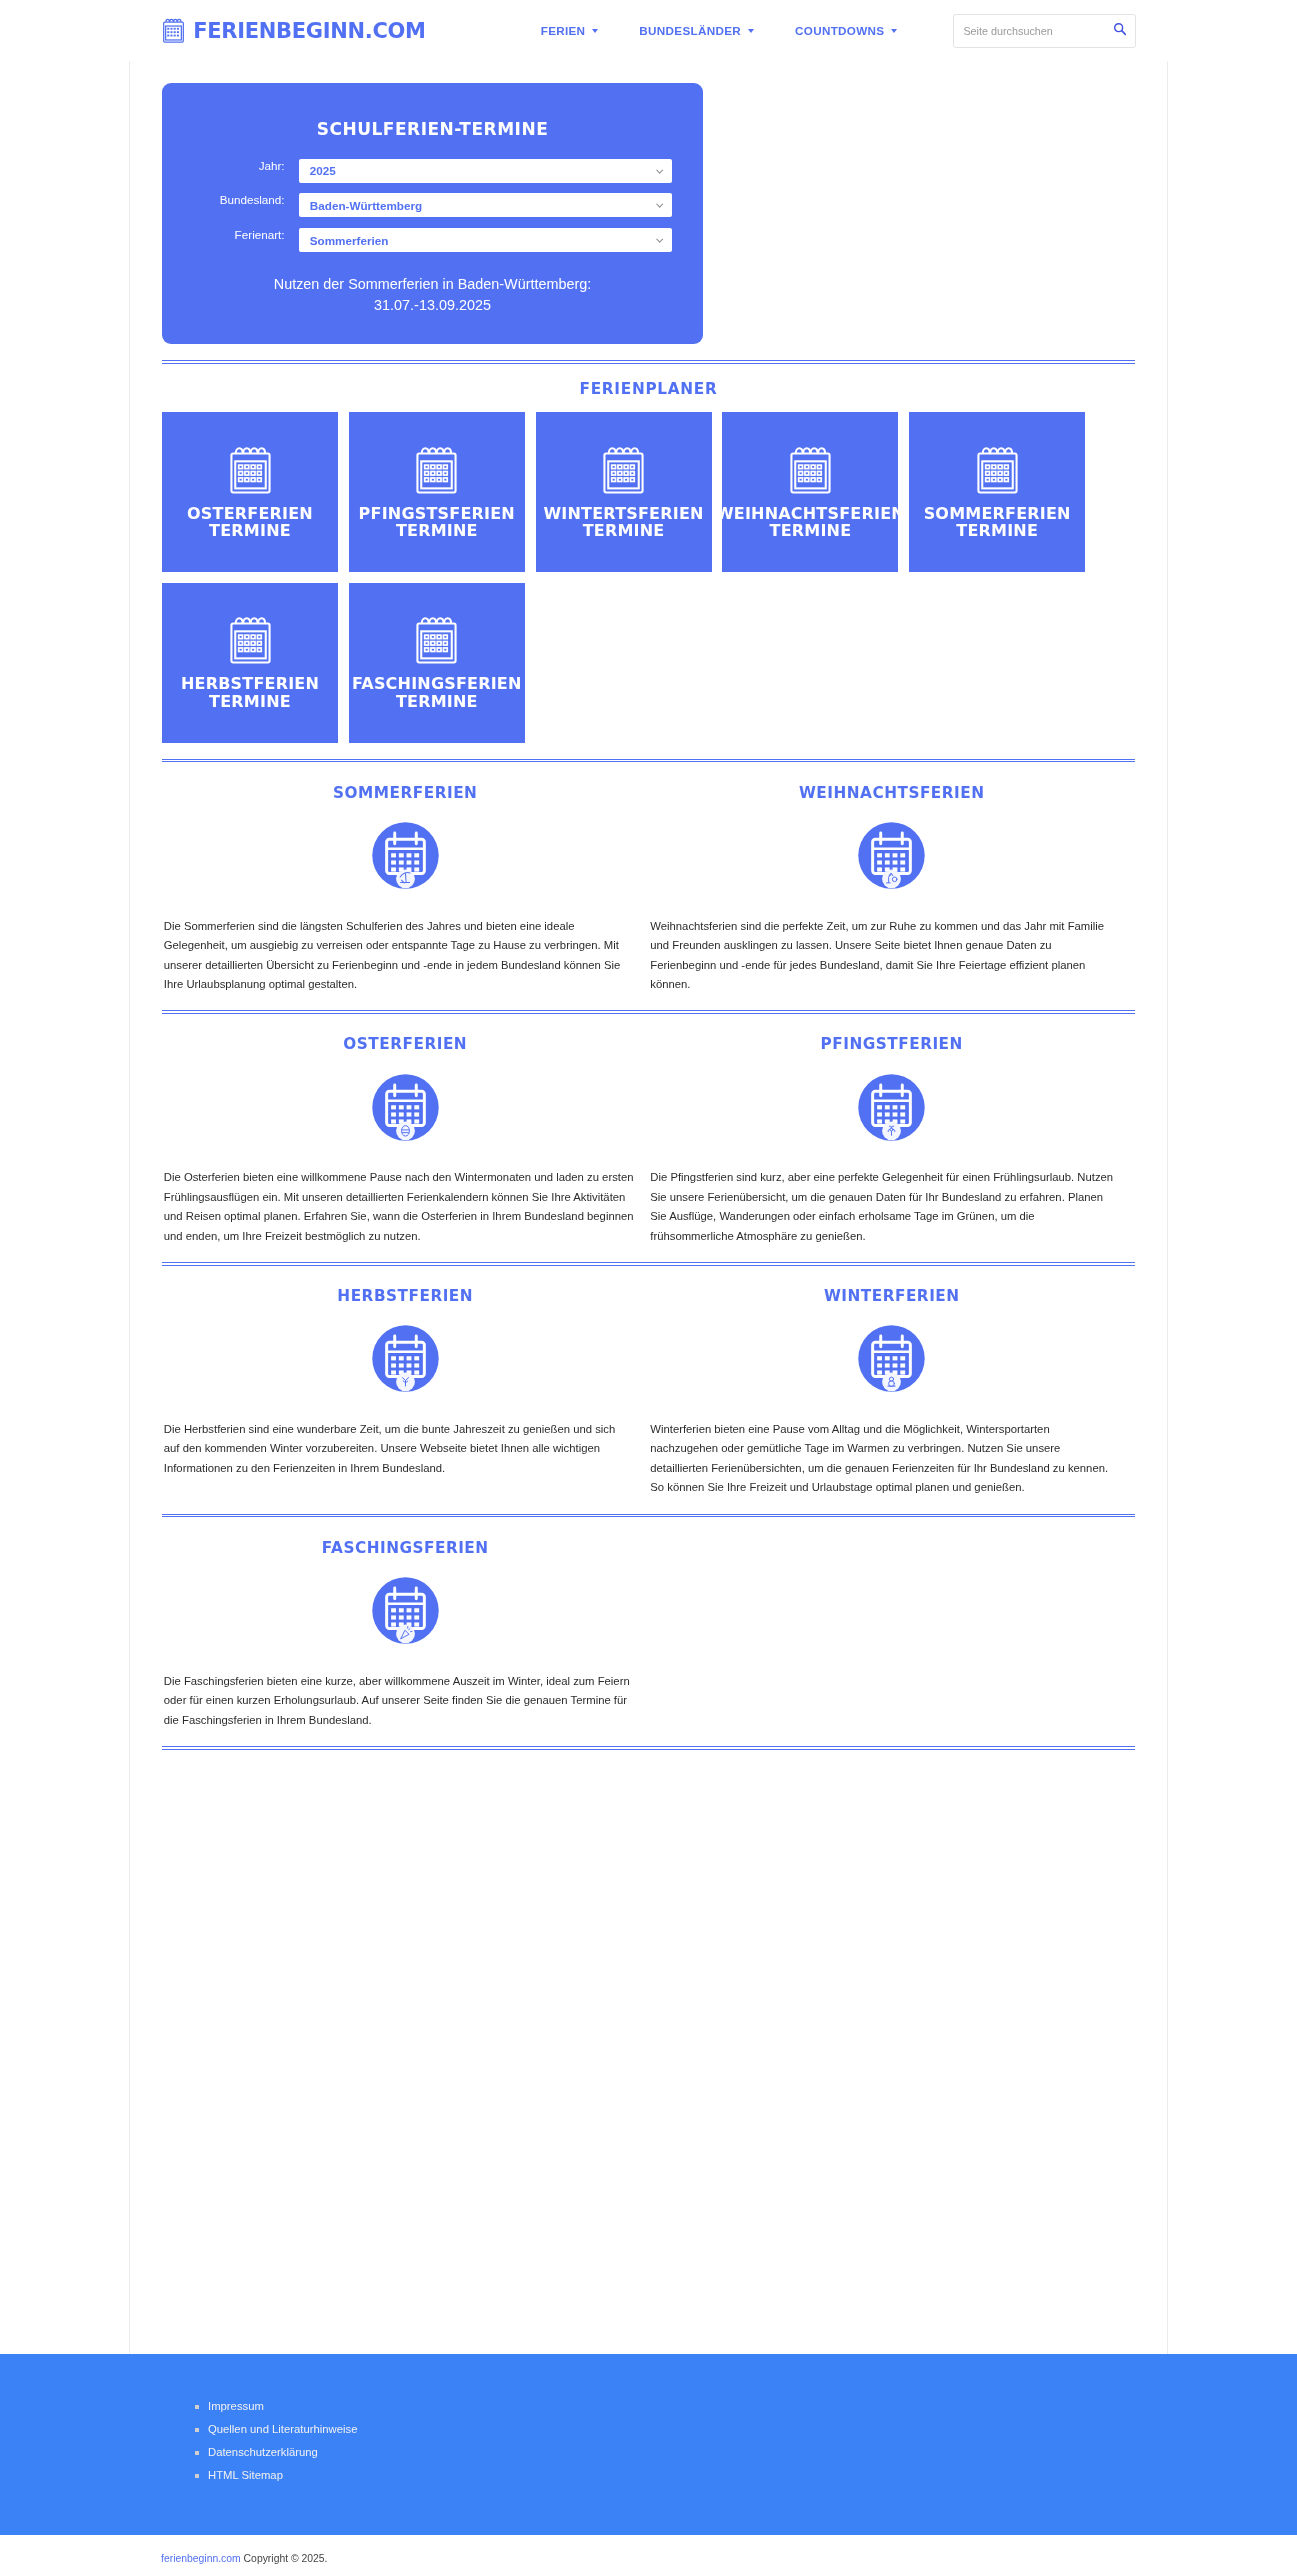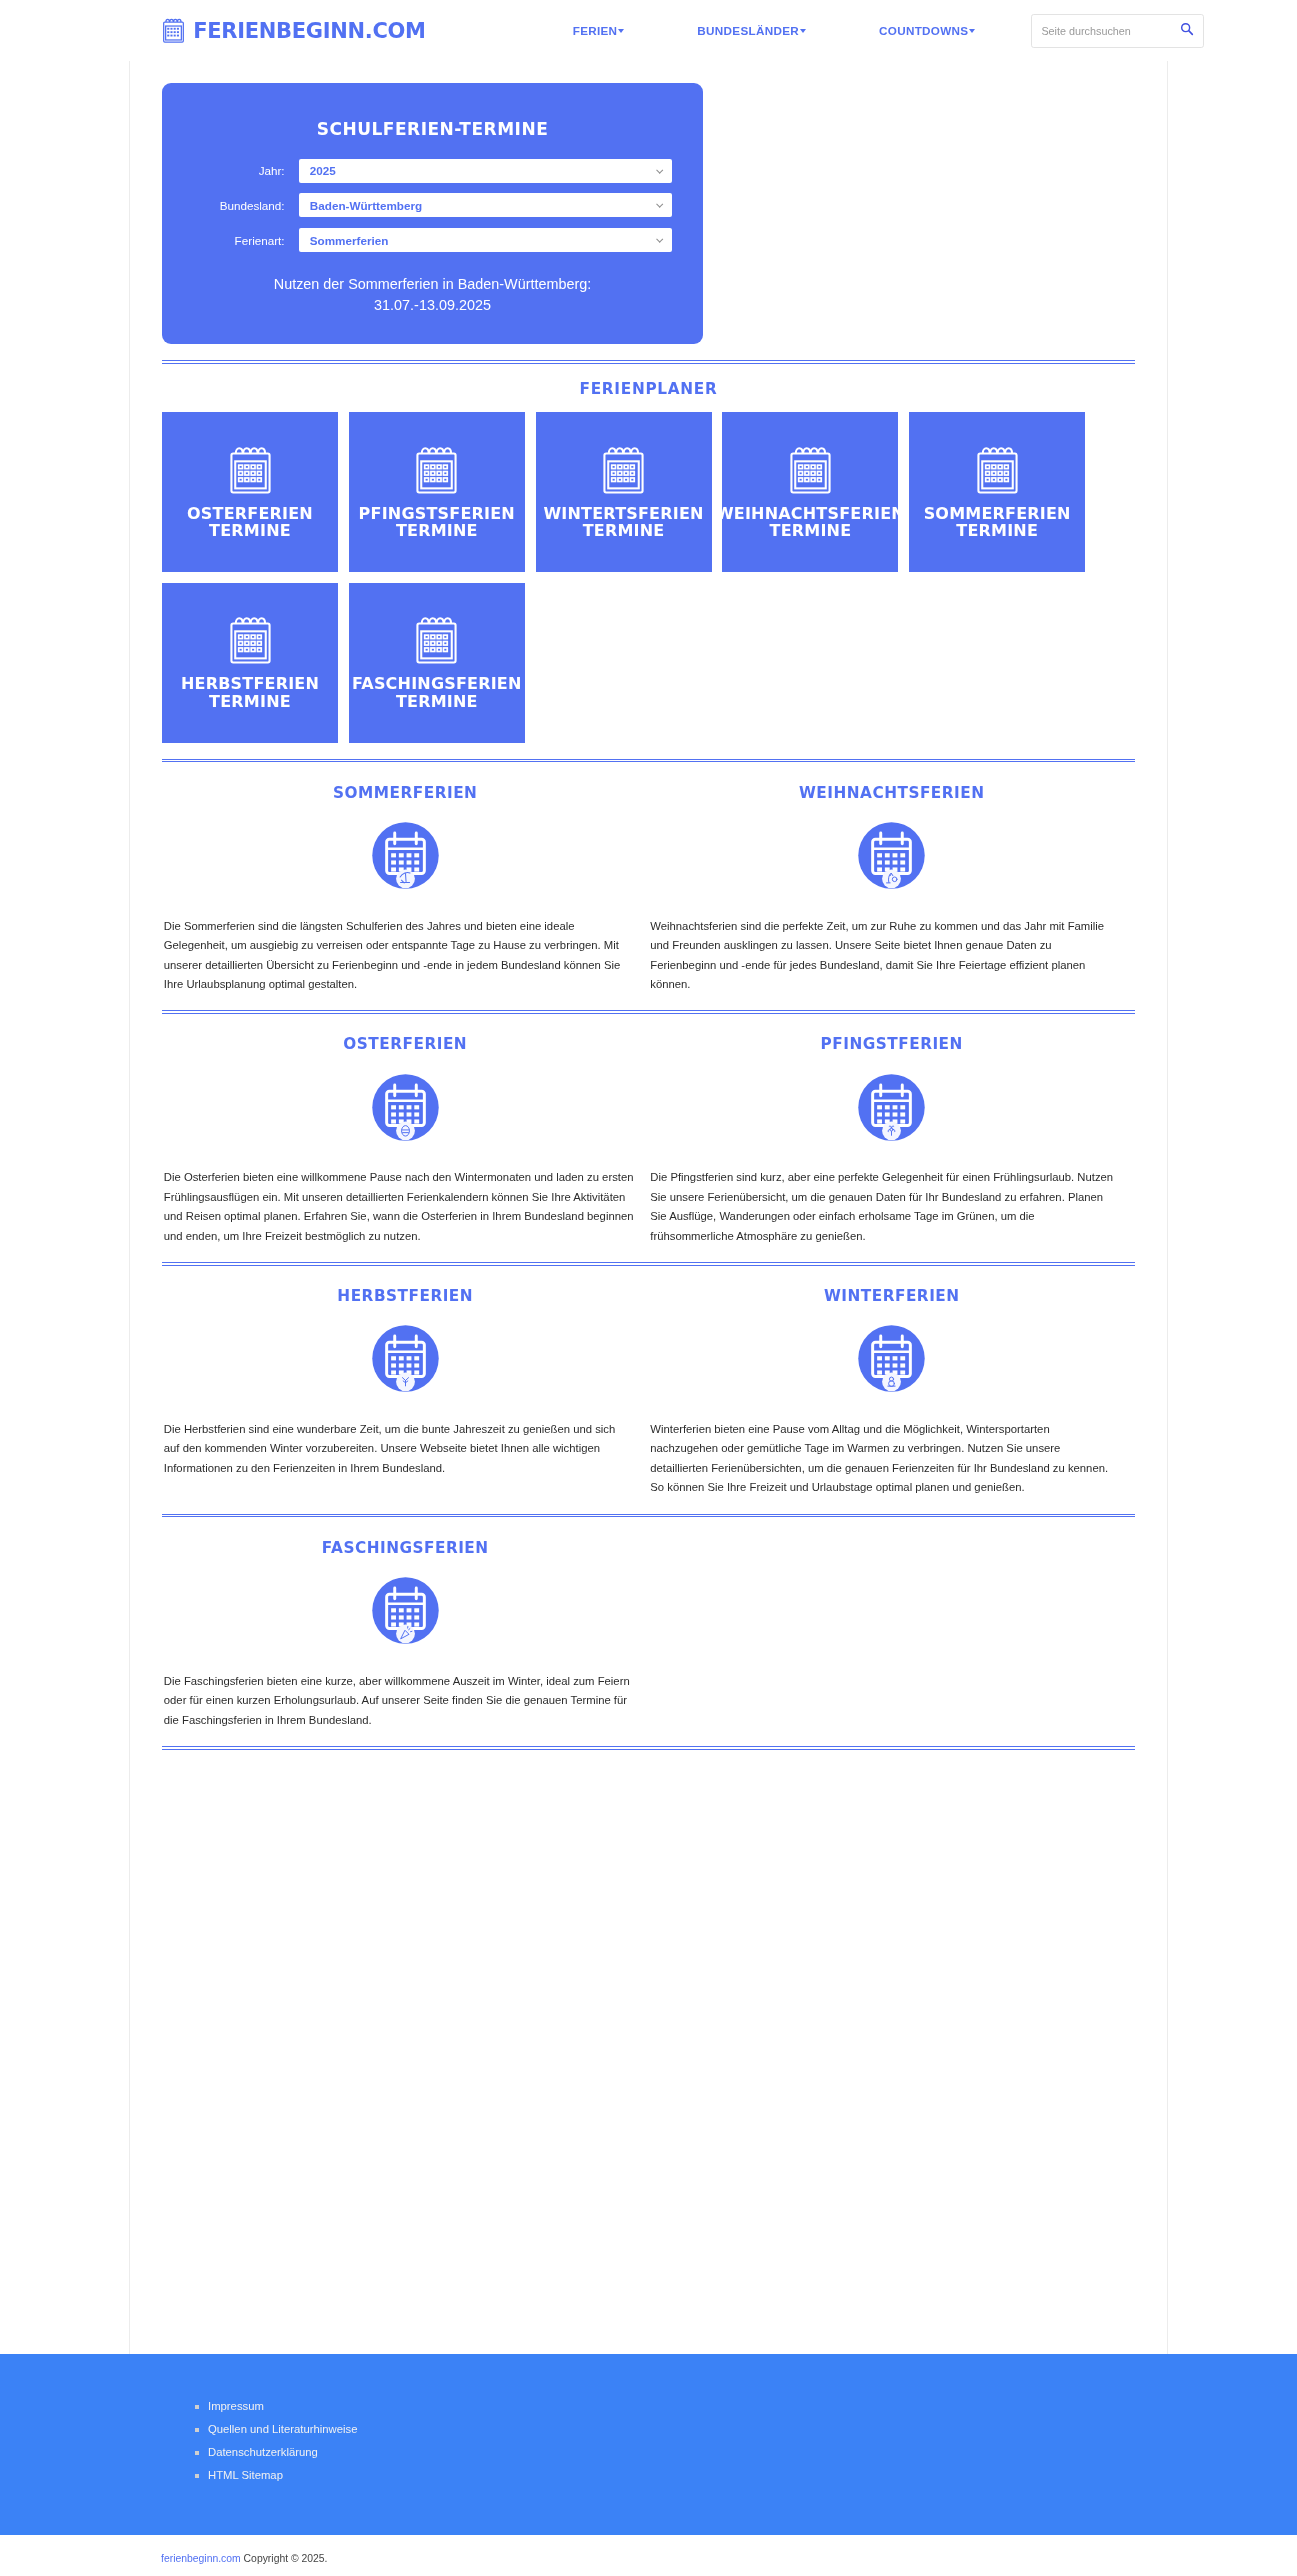"FERIEN" .nav-item { gap: 1px -> 7px; margin-left: 32px -> none }
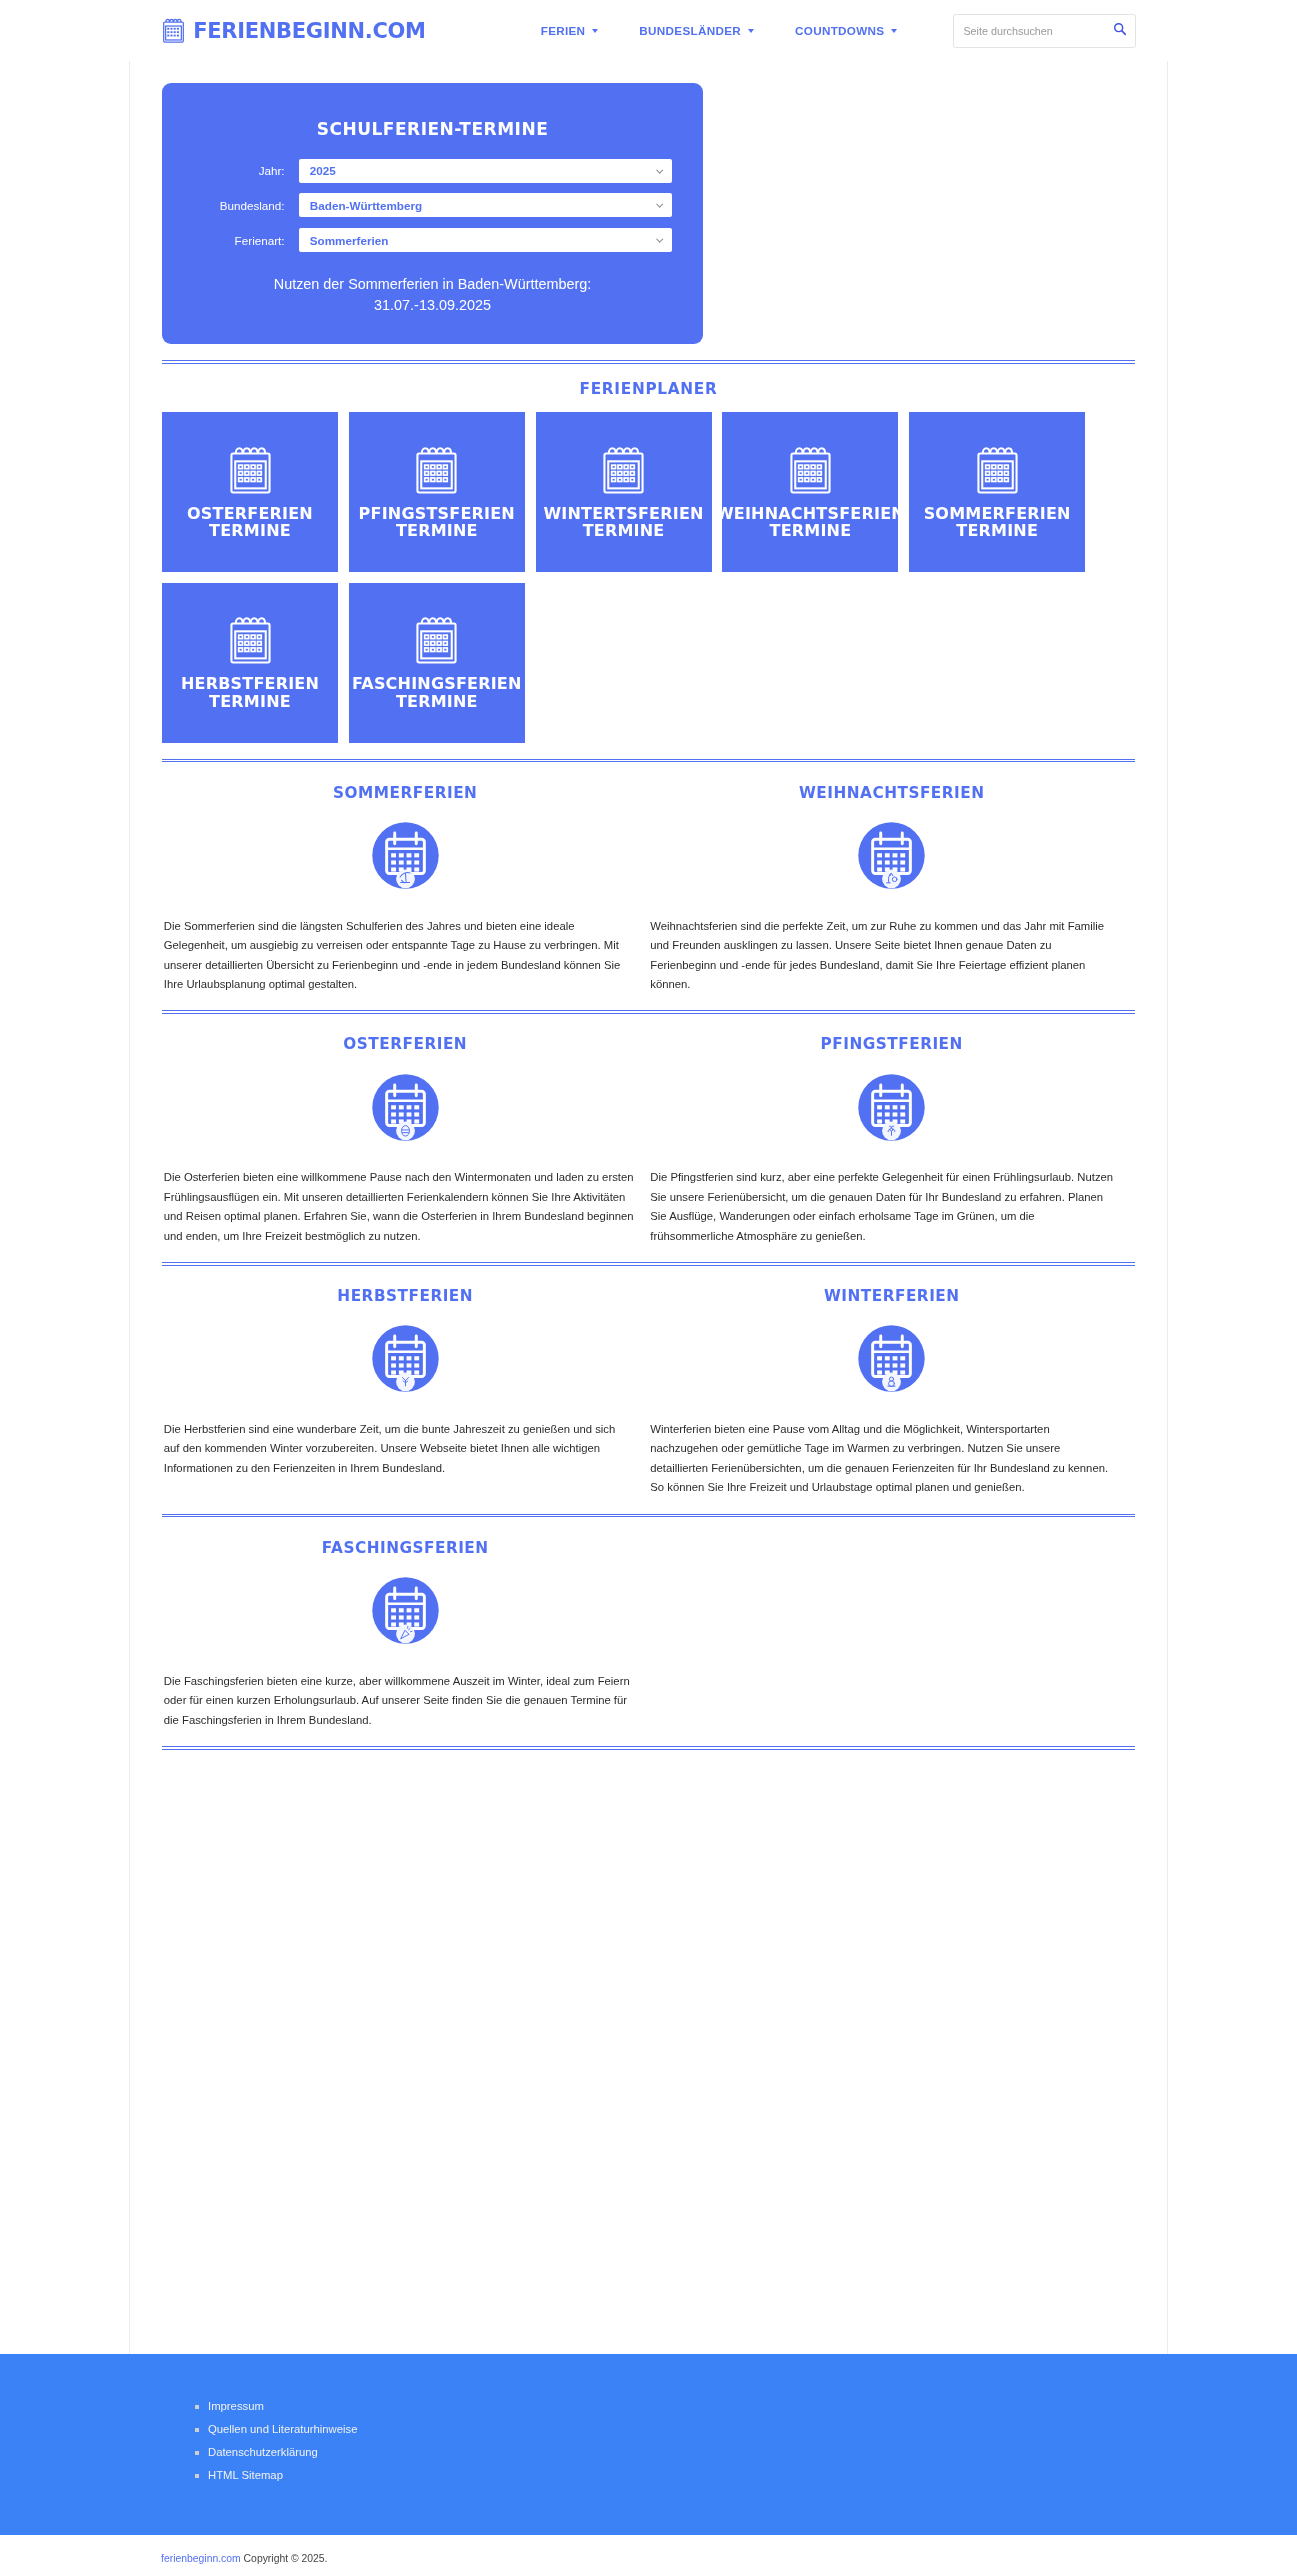"Jahr:" .form-row { align-items: center -> none }
